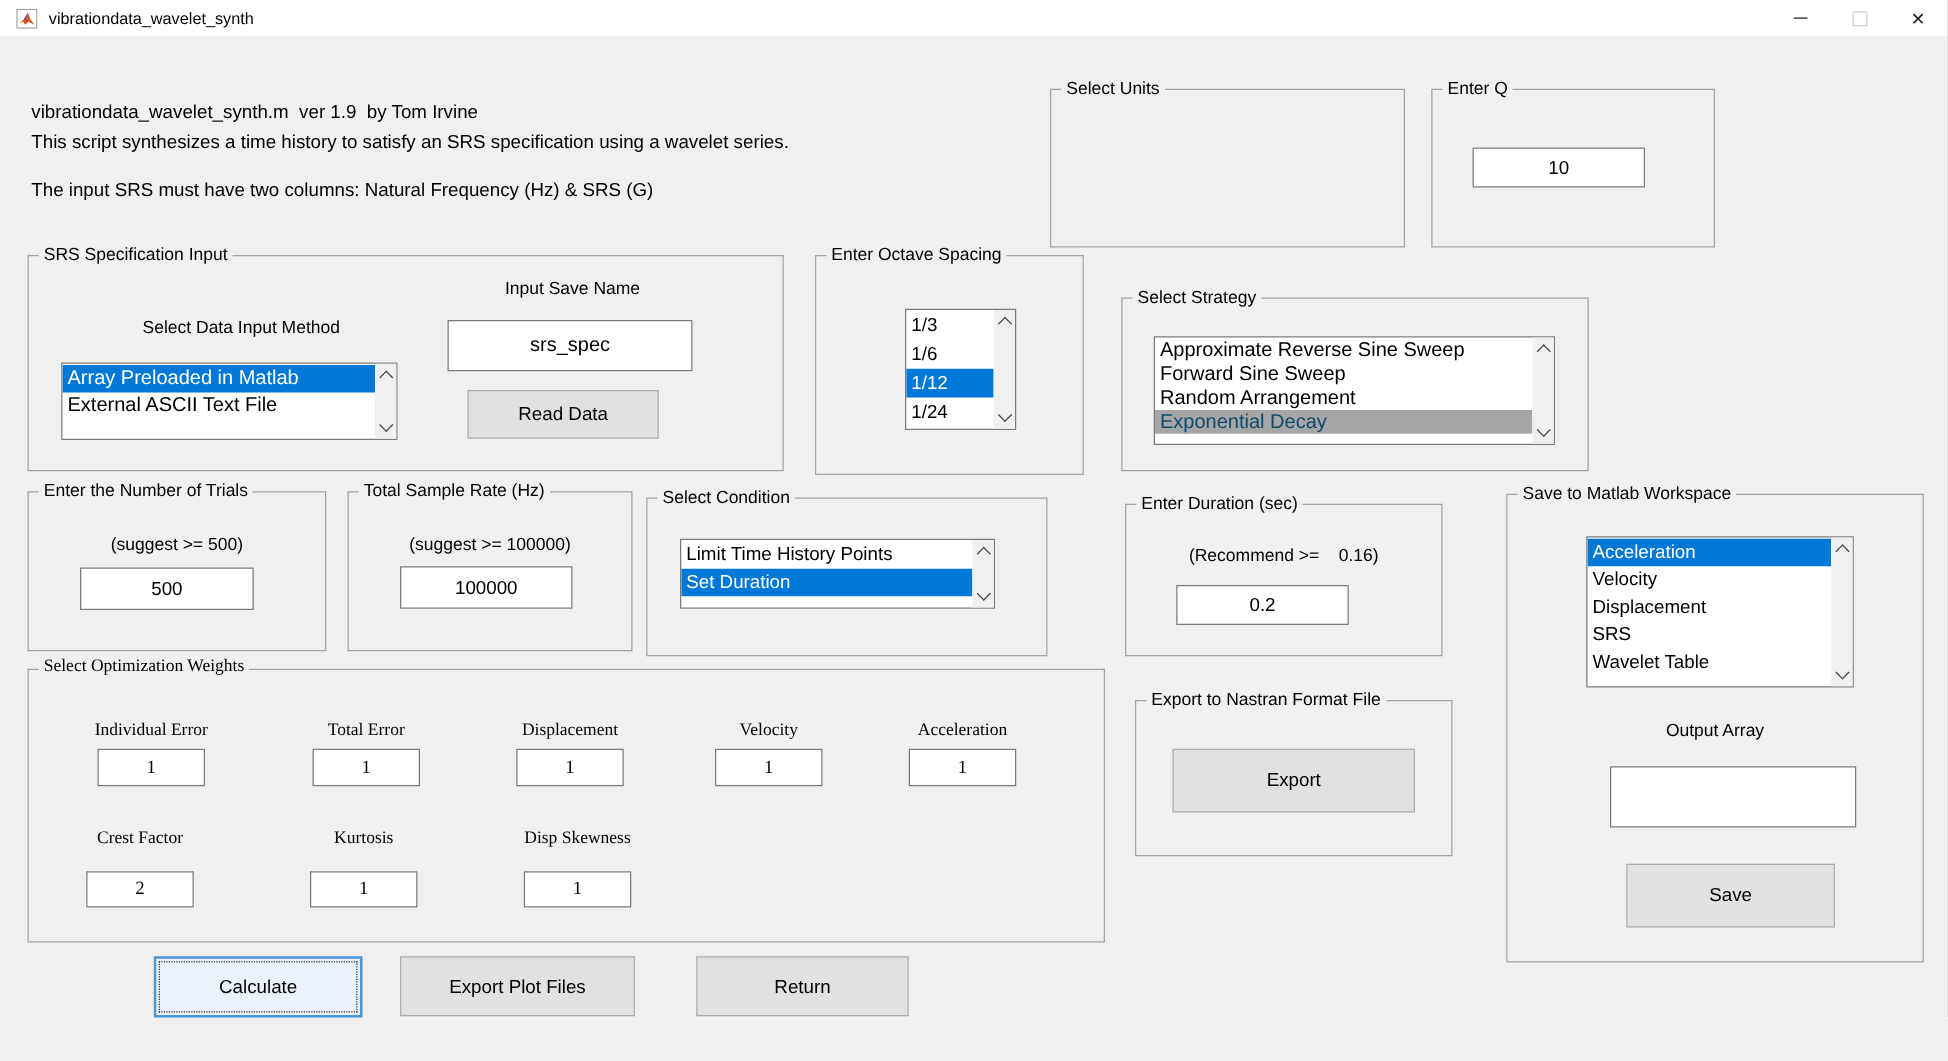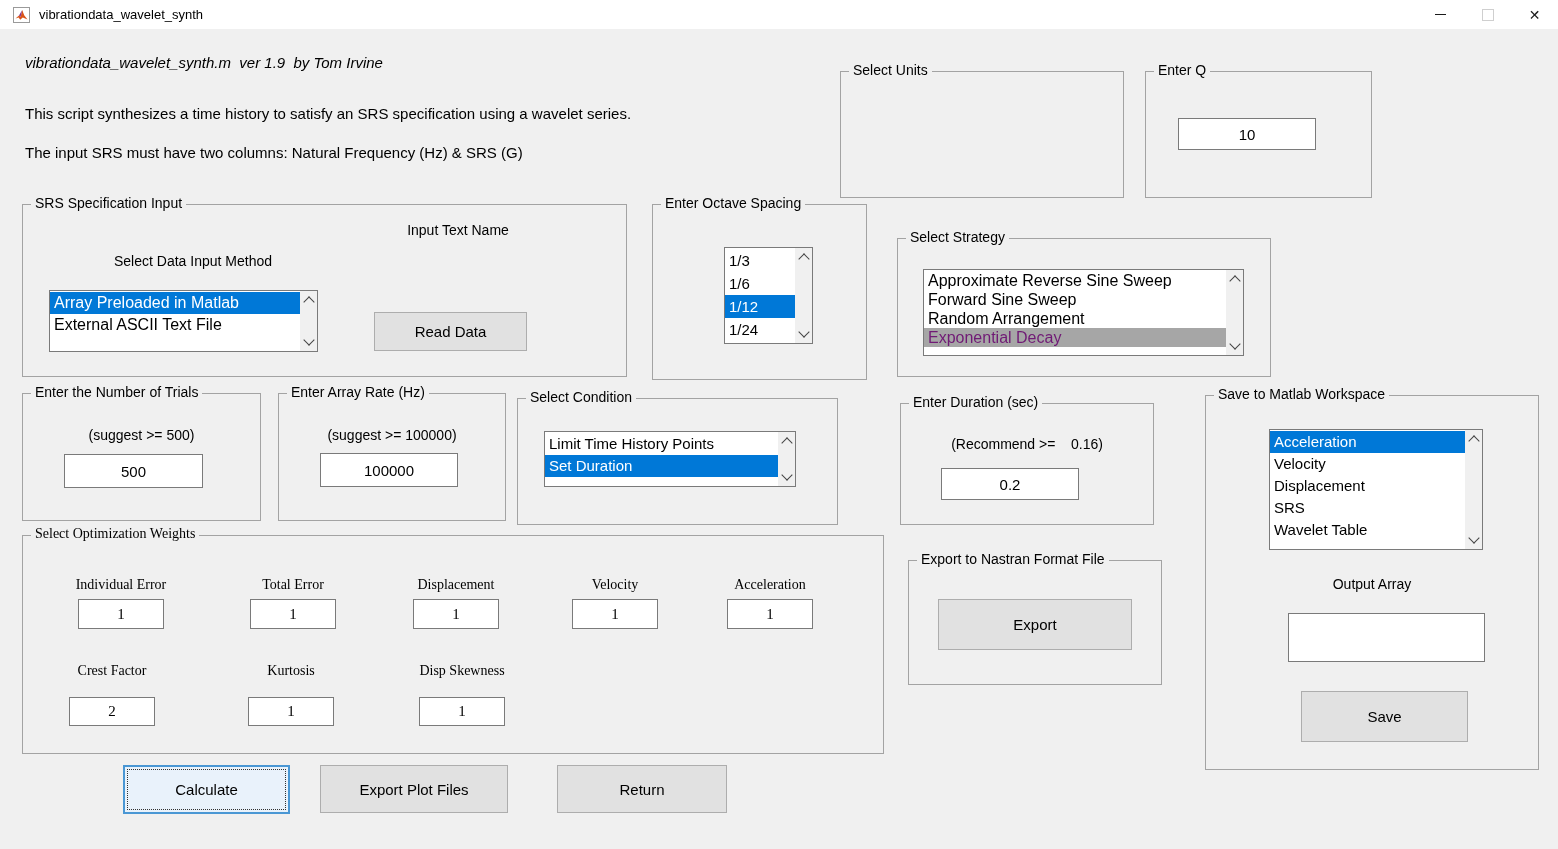"vibrationdata_wavelet_synth.m ver 1.9 by" div.hline { font-style: italic -> none; top: 54px -> 81px }
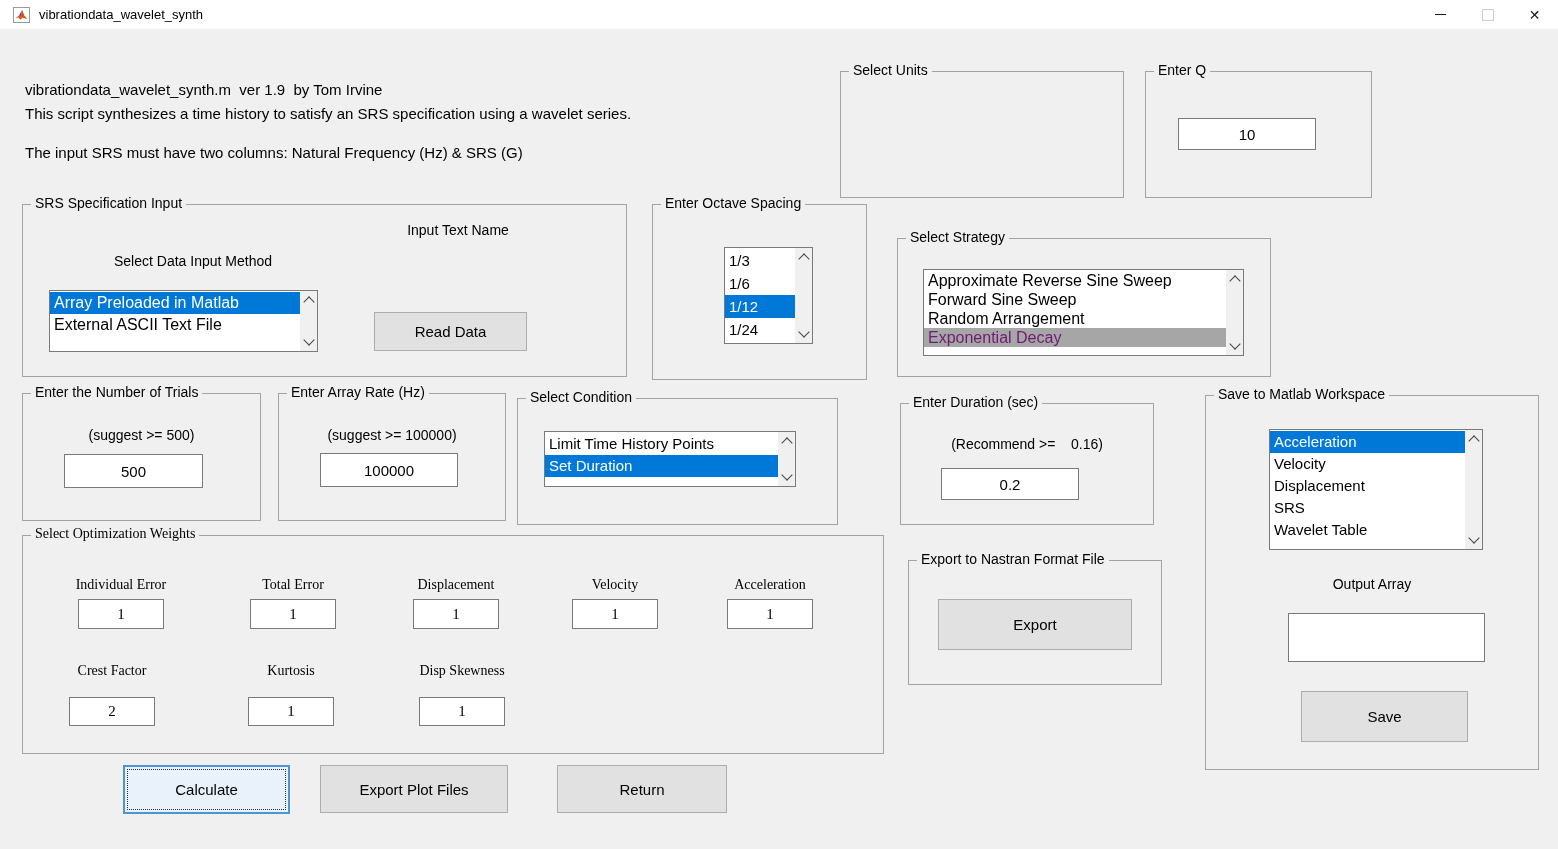"Input Text Name" div.lbl { text: Text -> Save }
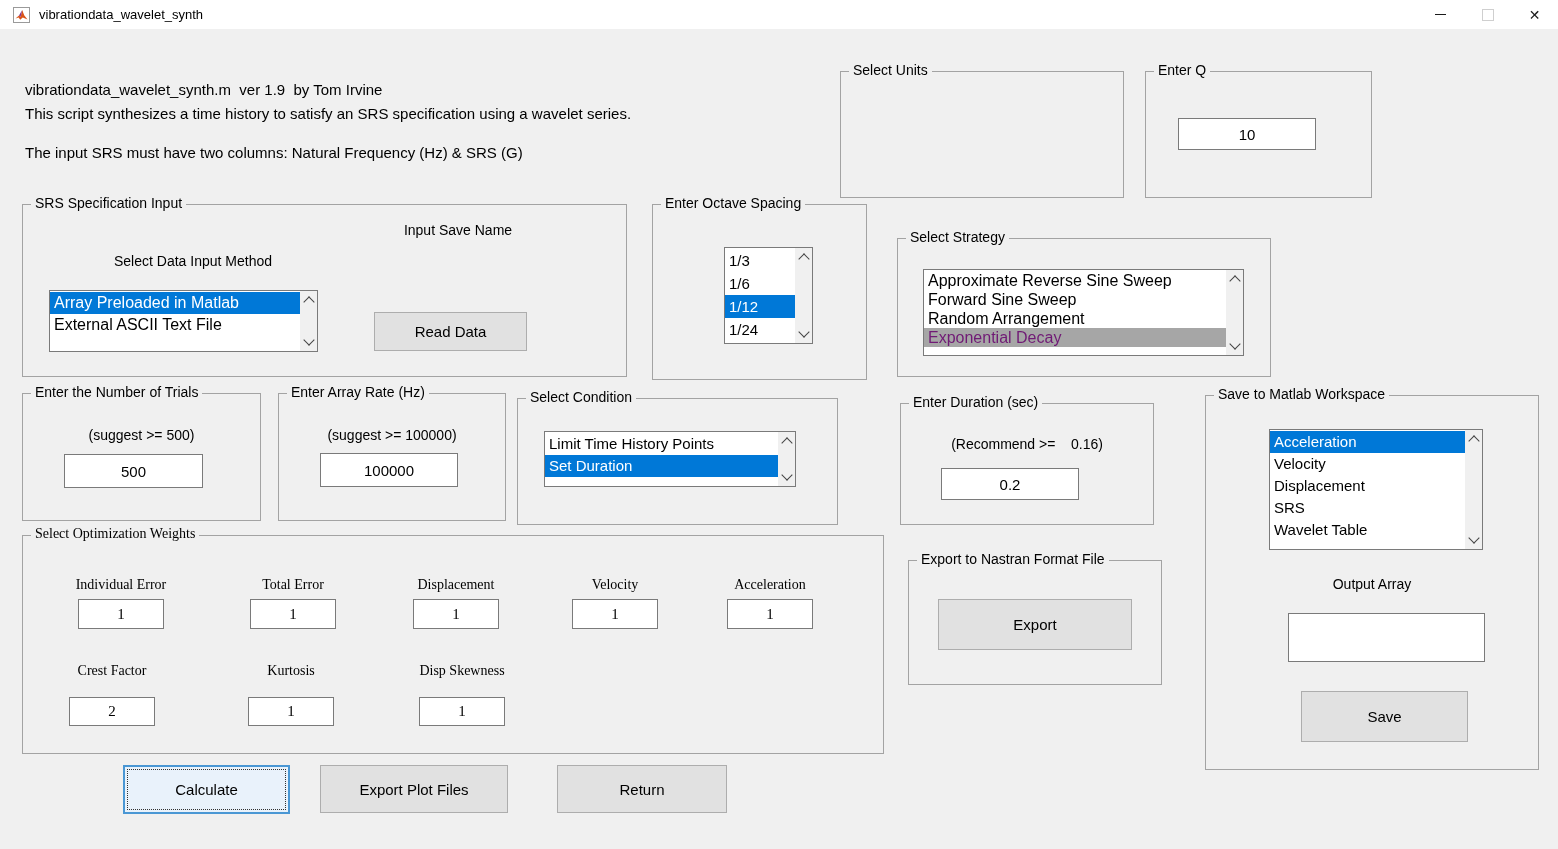"srs_spec" input.edit { html: none -> <input> }
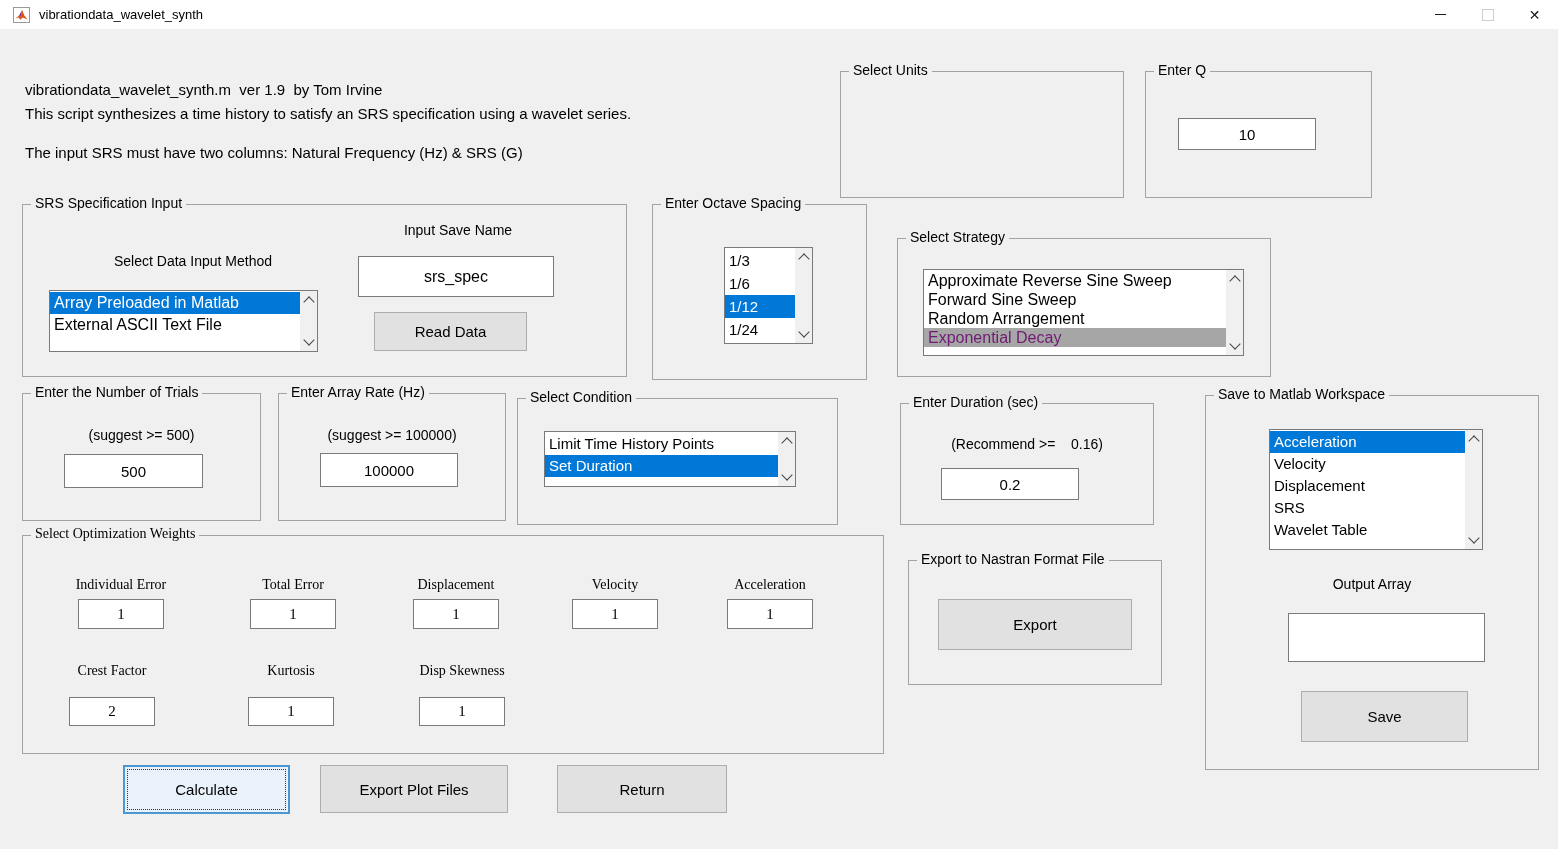"Exponential Decay" .li.selgray { color: #701a75 -> #0c4a6e }
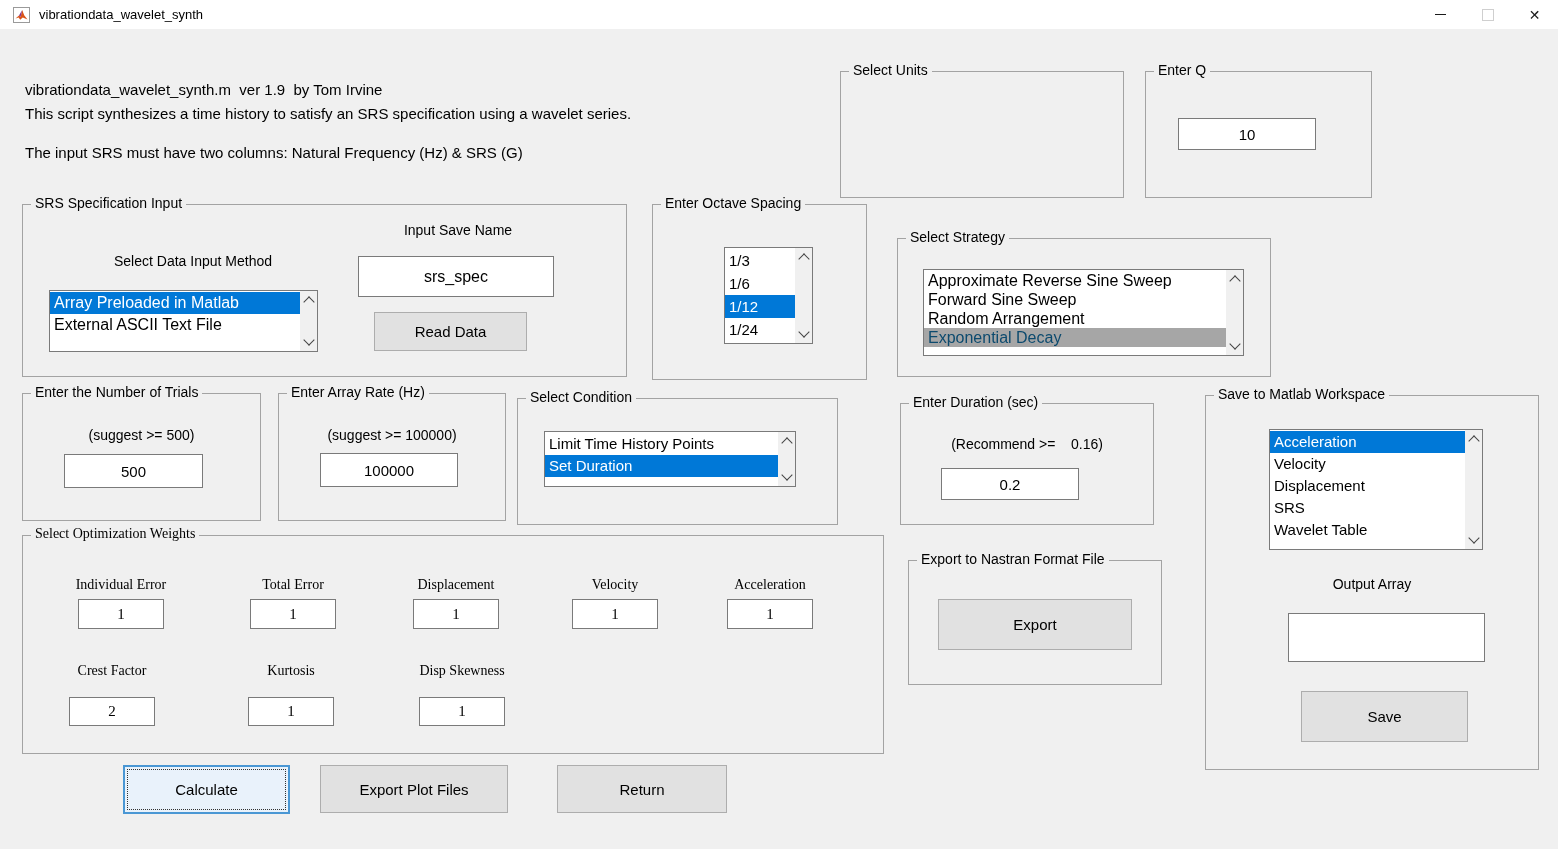"Enter Array Rate (Hz)" span.ptitle { text: Enter Array -> Total Sample }
